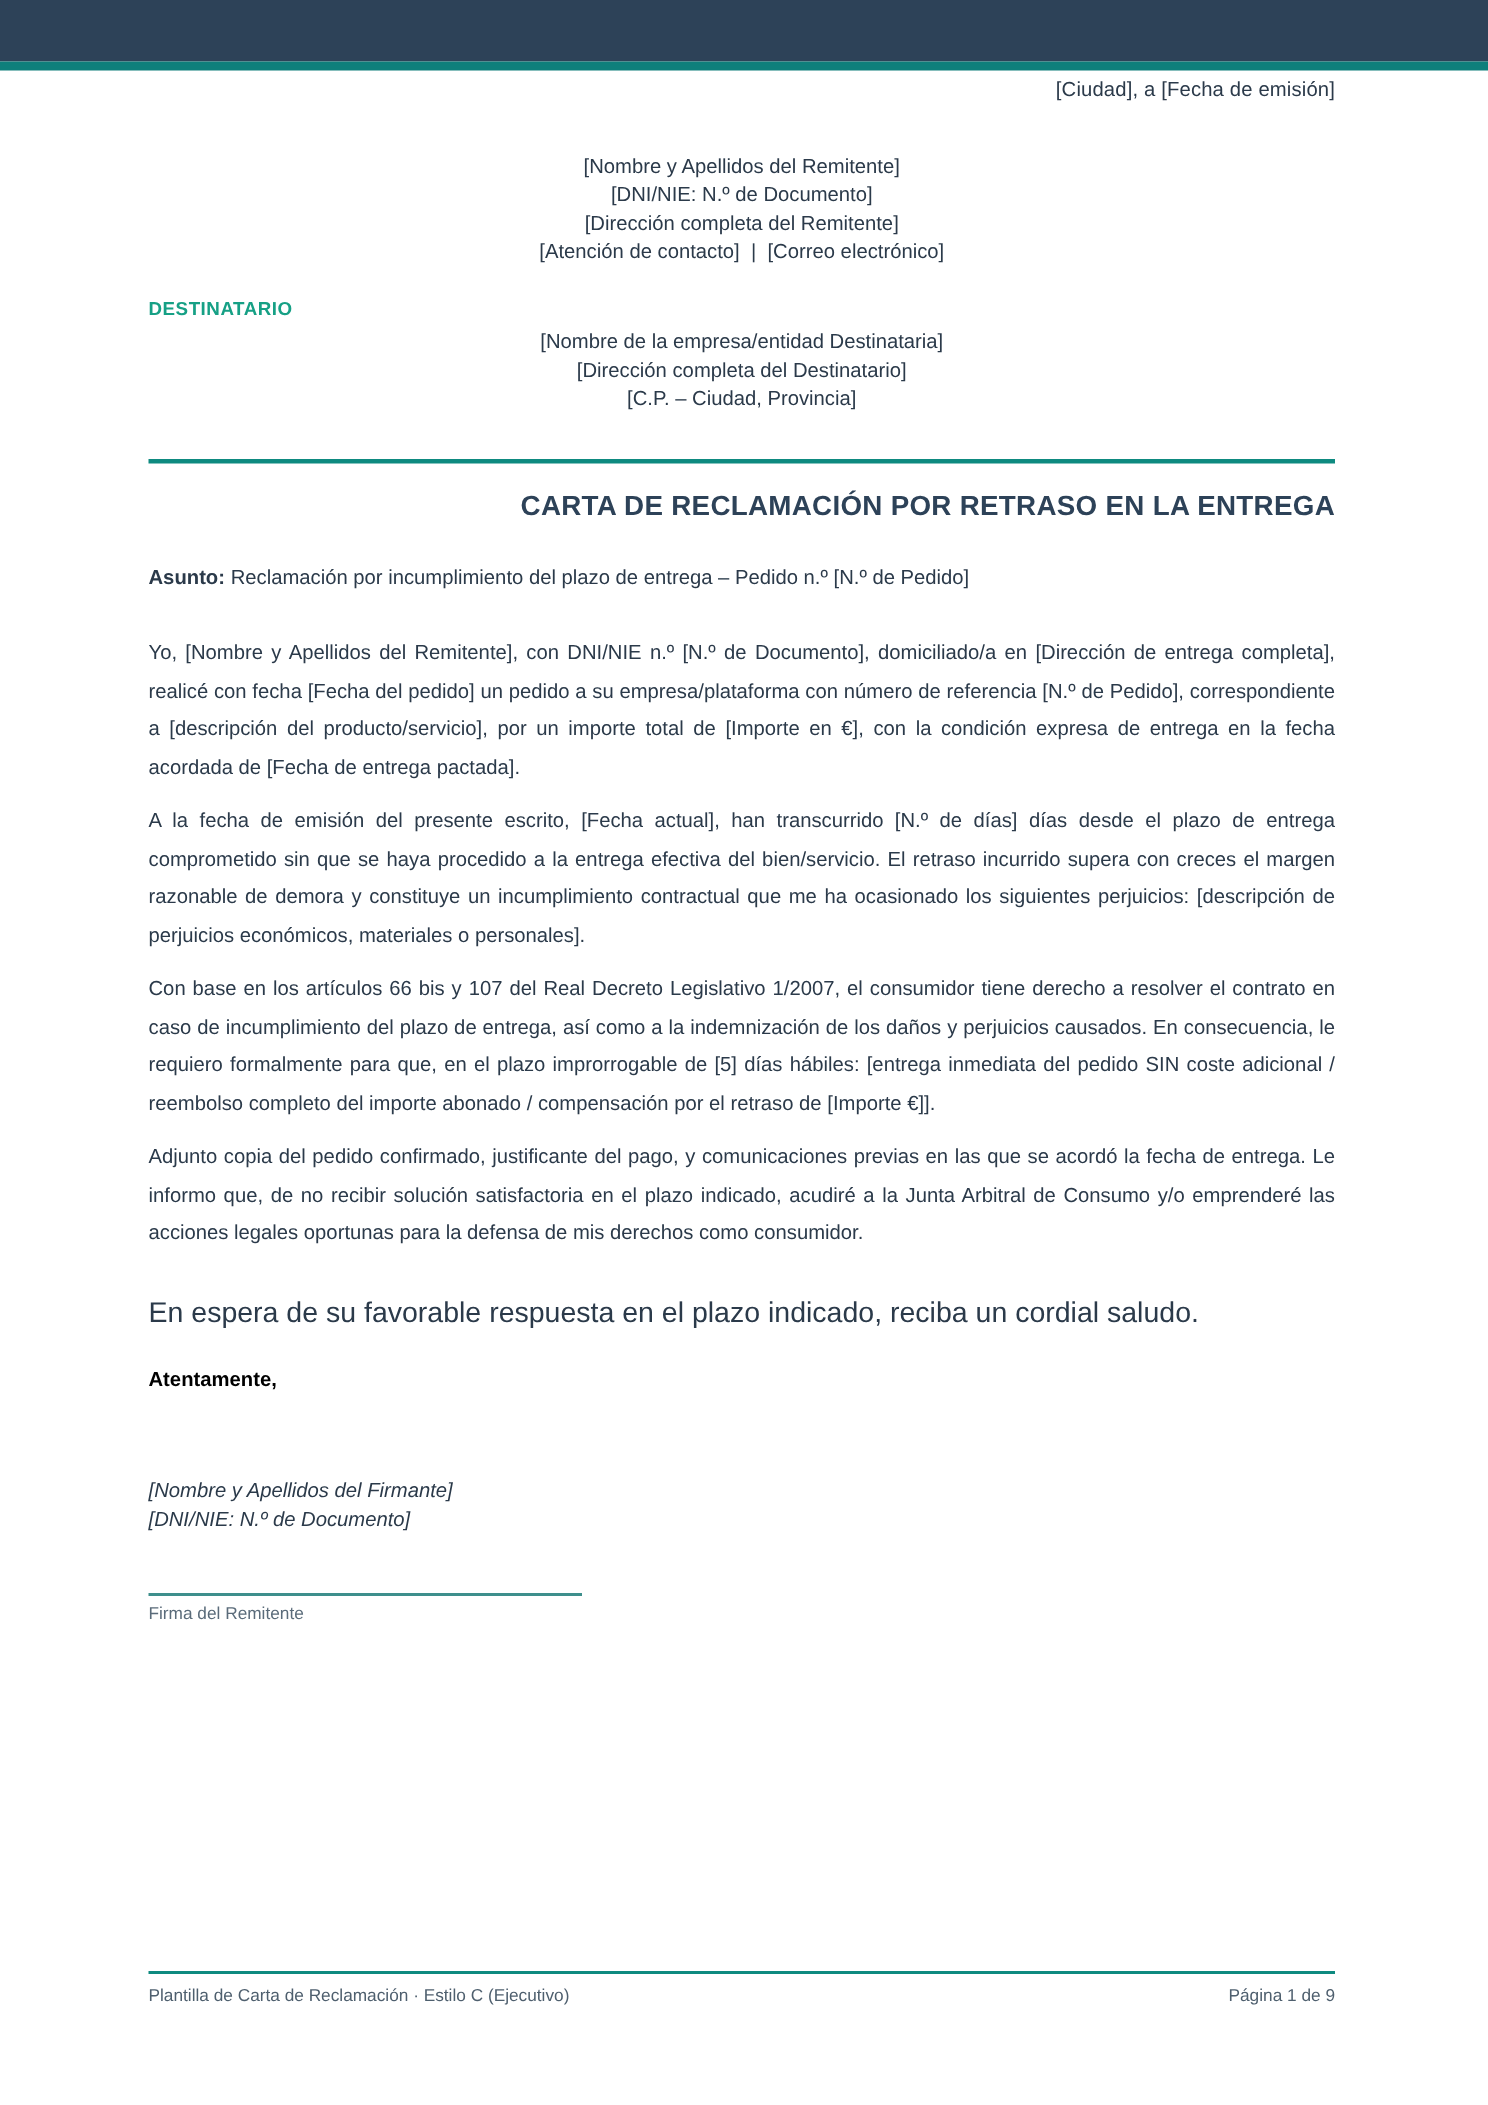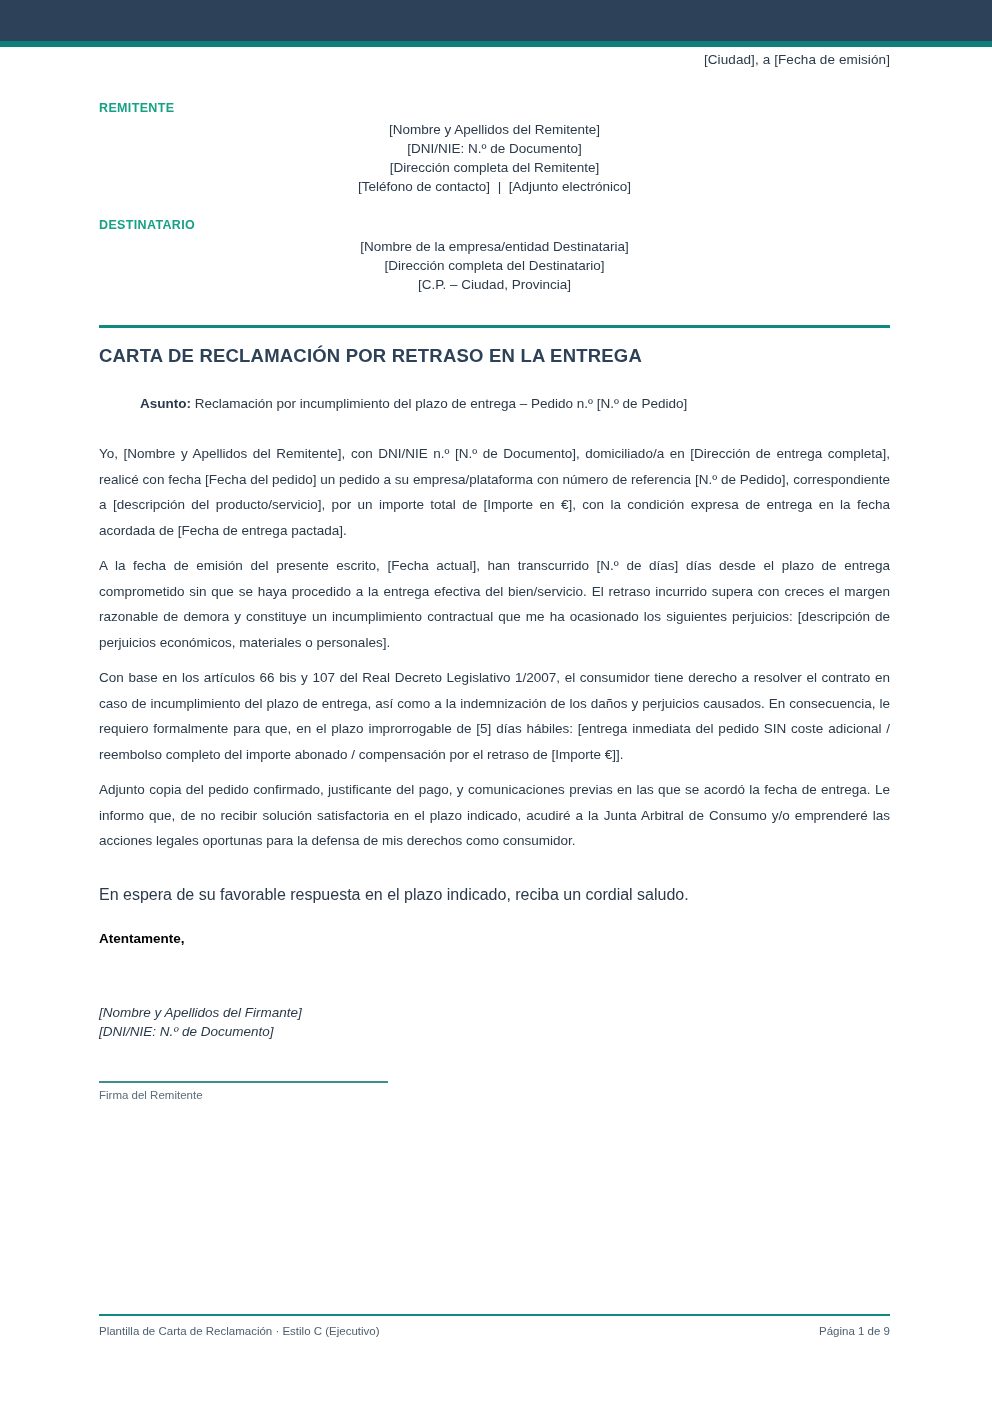"REMITENTE" div.block-heading { html: <div>REMITENTE</div> -> none }
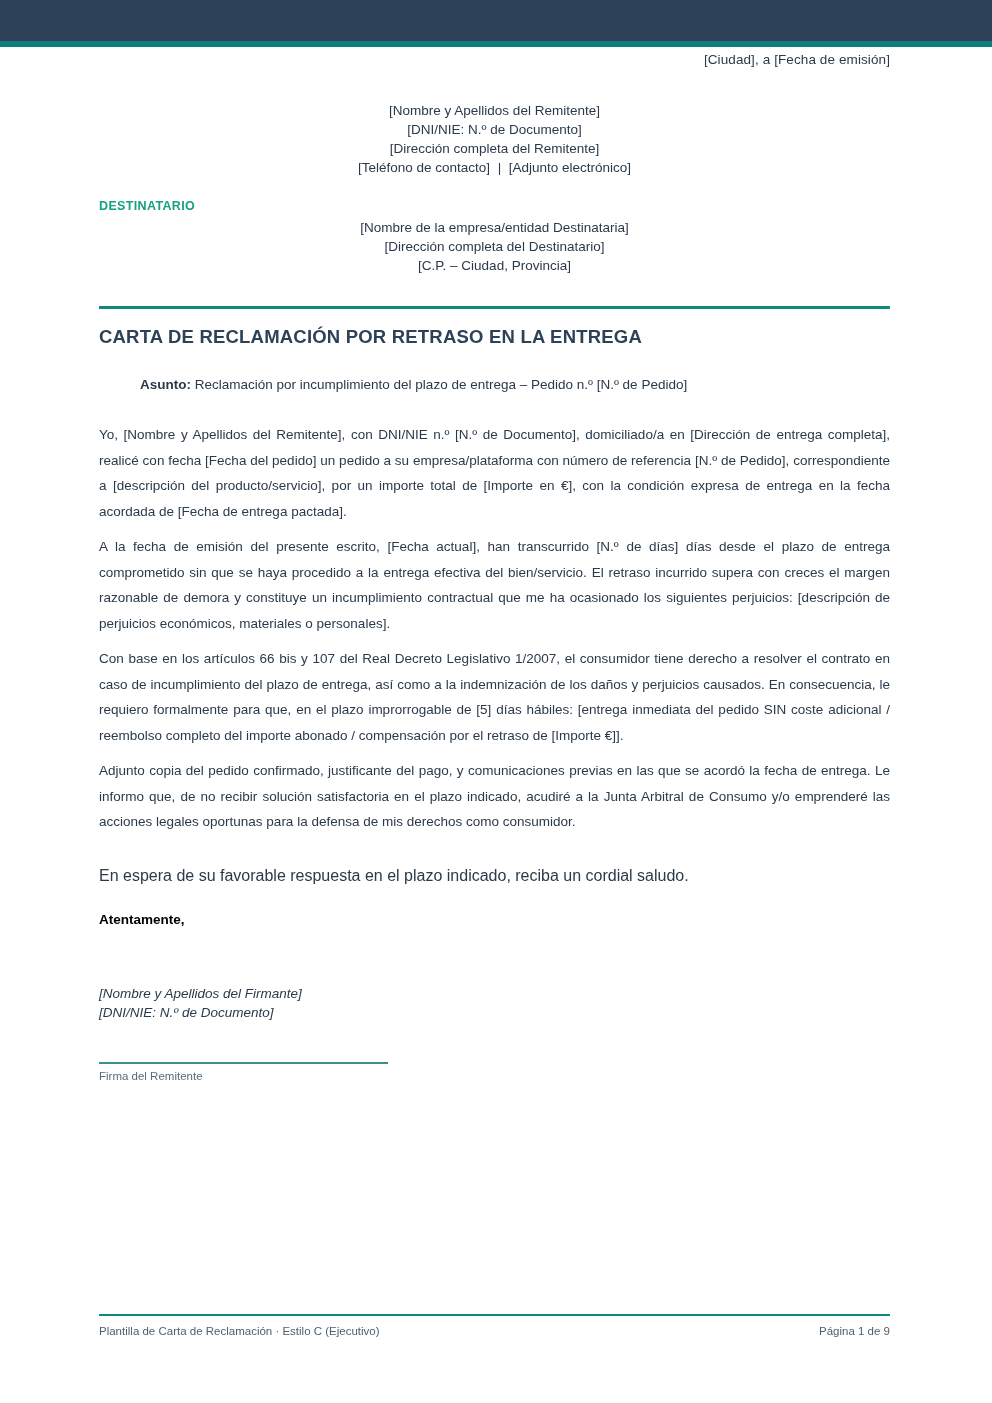"[Teléfono de contacto] | [Adjunto" div.block-line { text: Teléfono de contacto]  |  [Adjunto -> Atención de contacto]  |  [Correo }
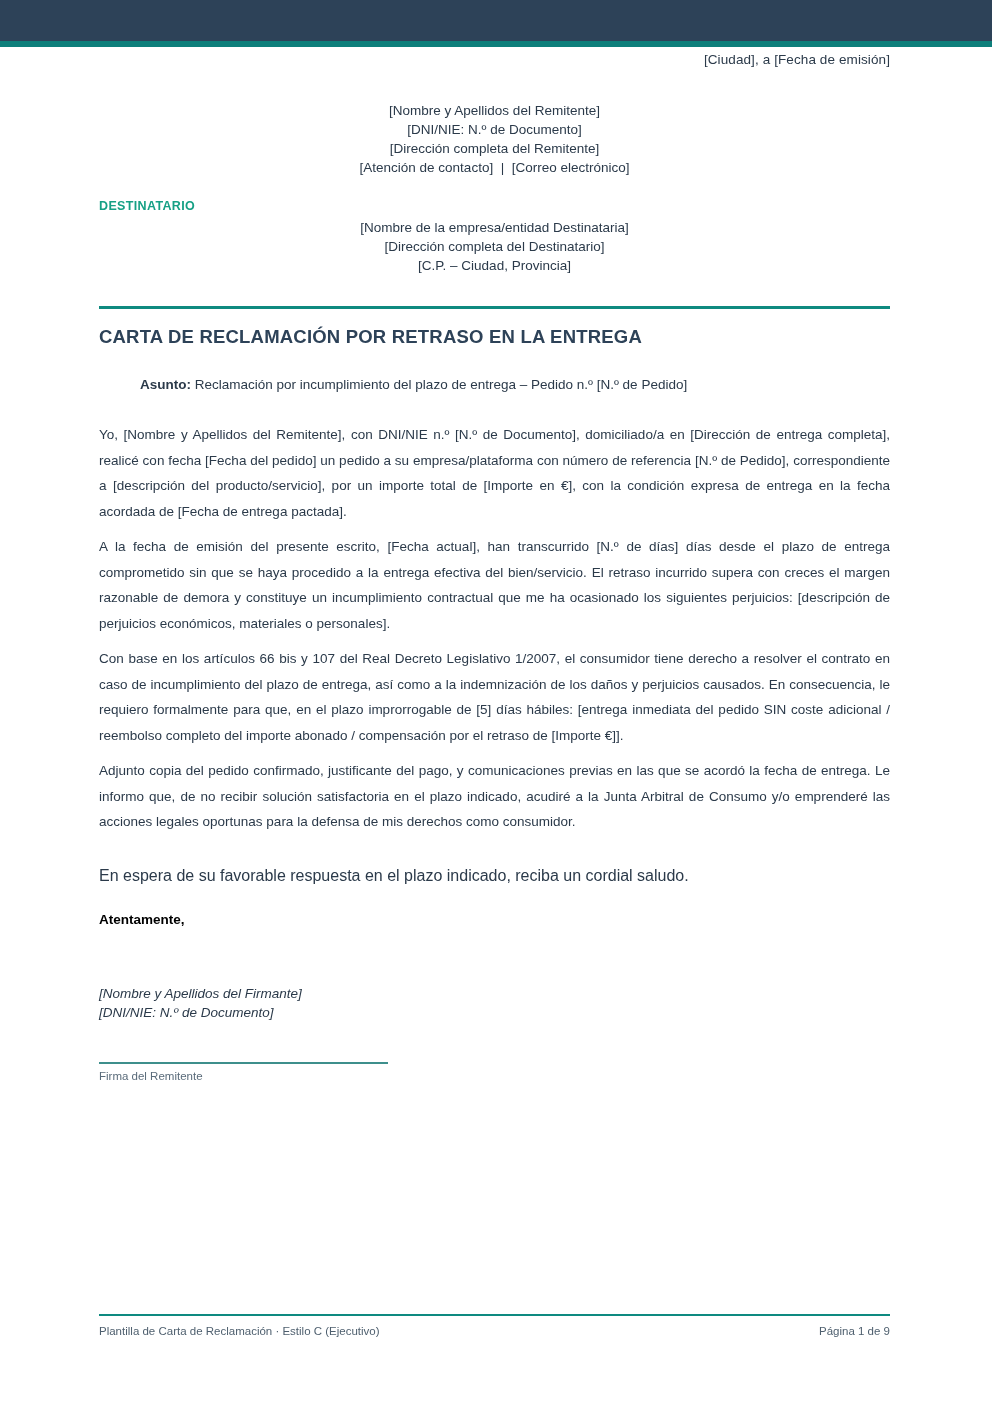"CARTA DE RECLAMACIÓN POR RETRASO" .doc-title { text-align: left -> right }
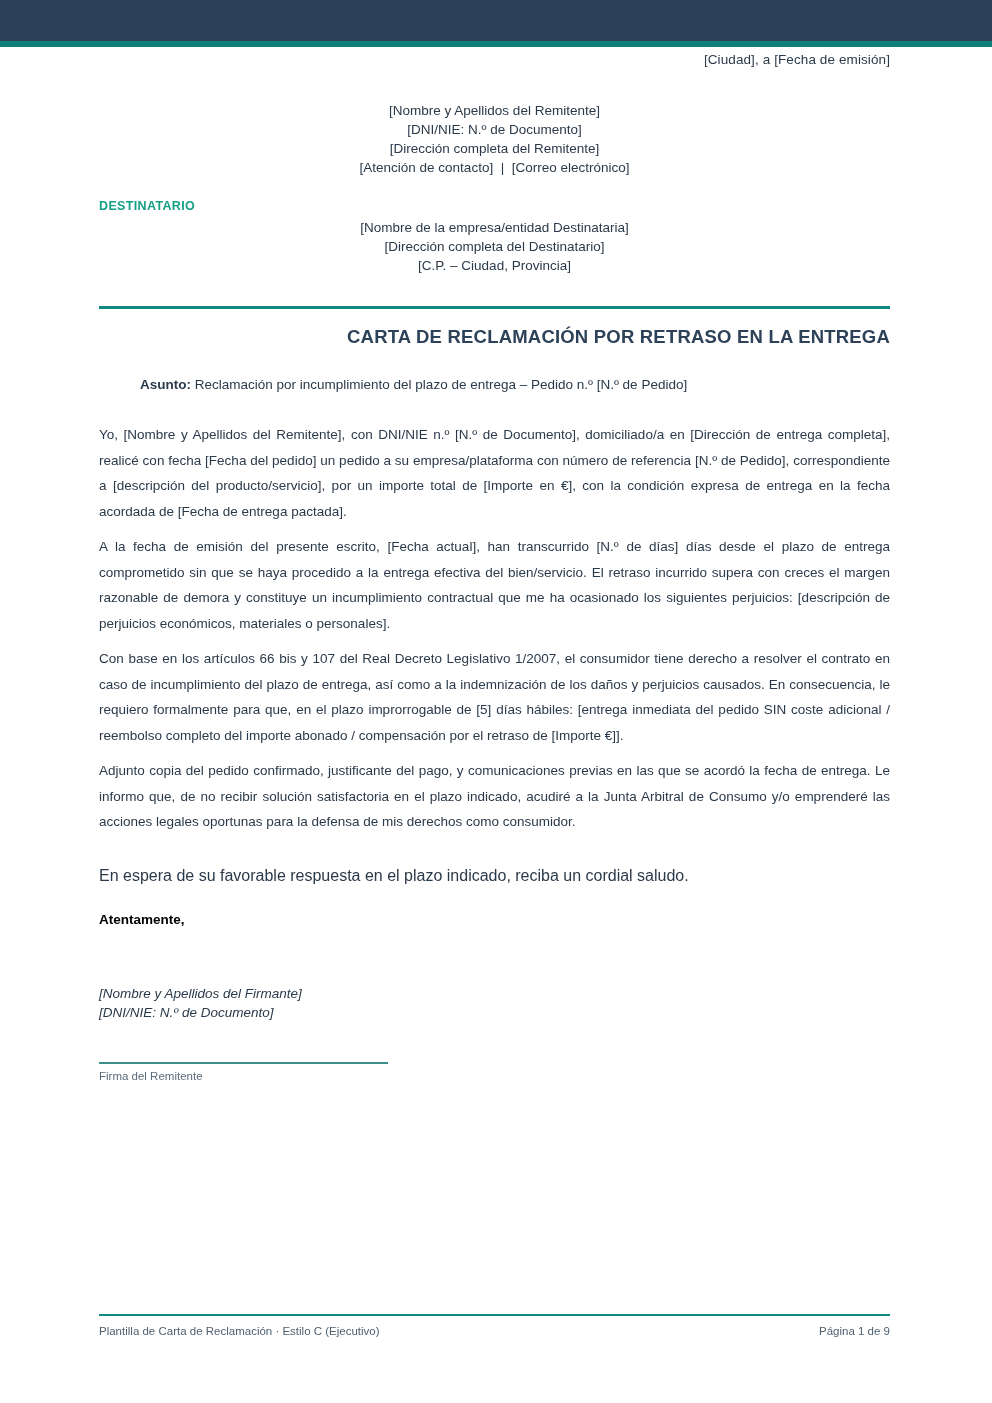"Asunto:" .subject .label { margin-left: 41px -> none }
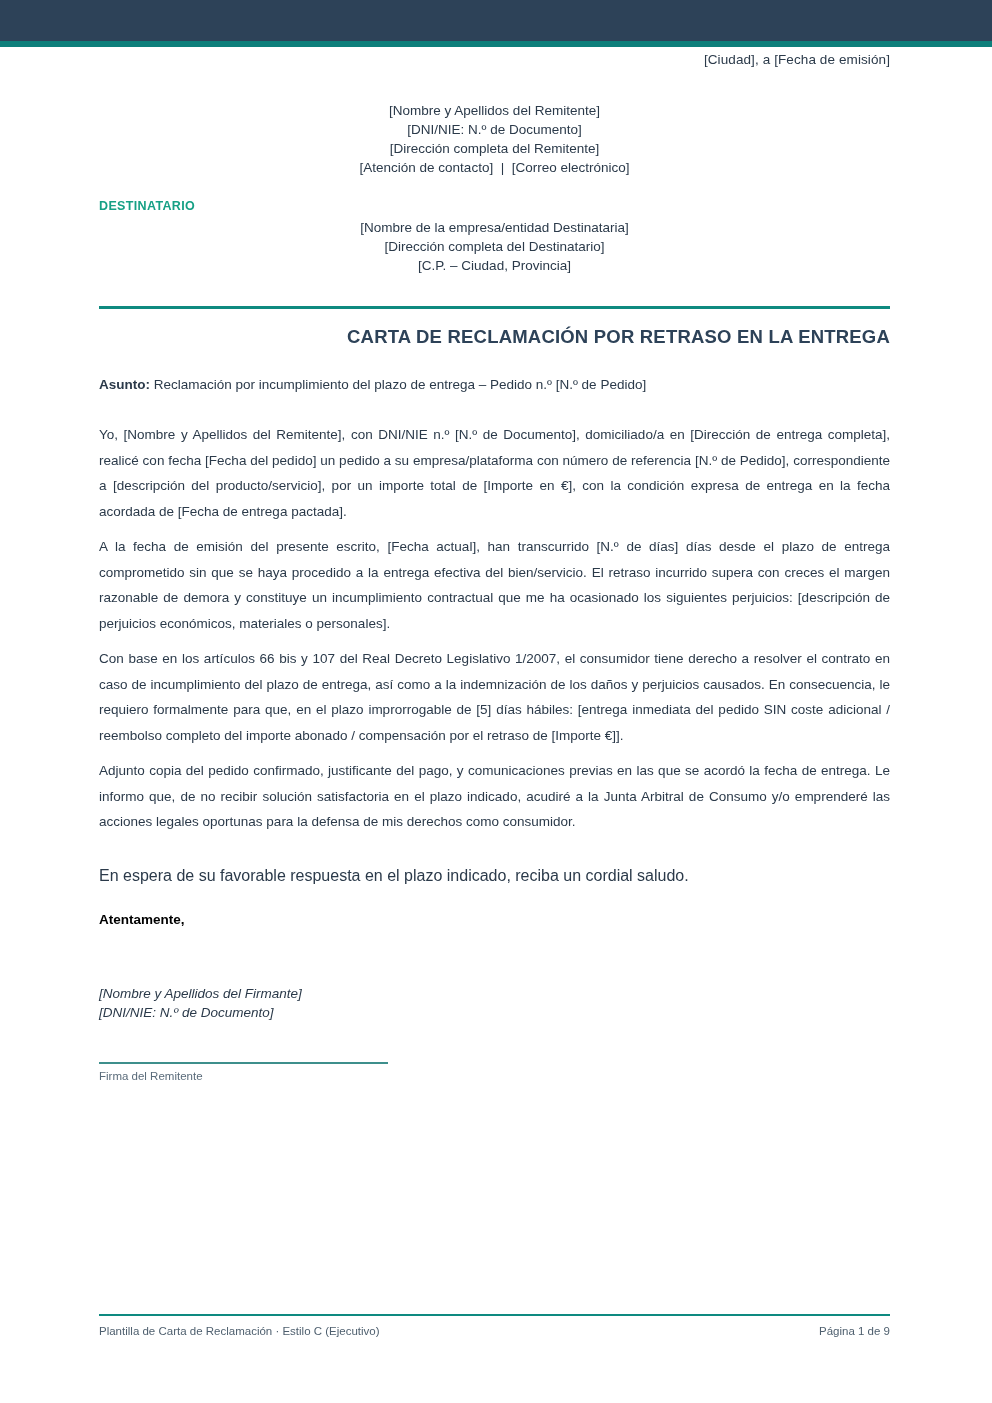"En espera de su favorable" .closing { font-size: 16px -> 19px }
